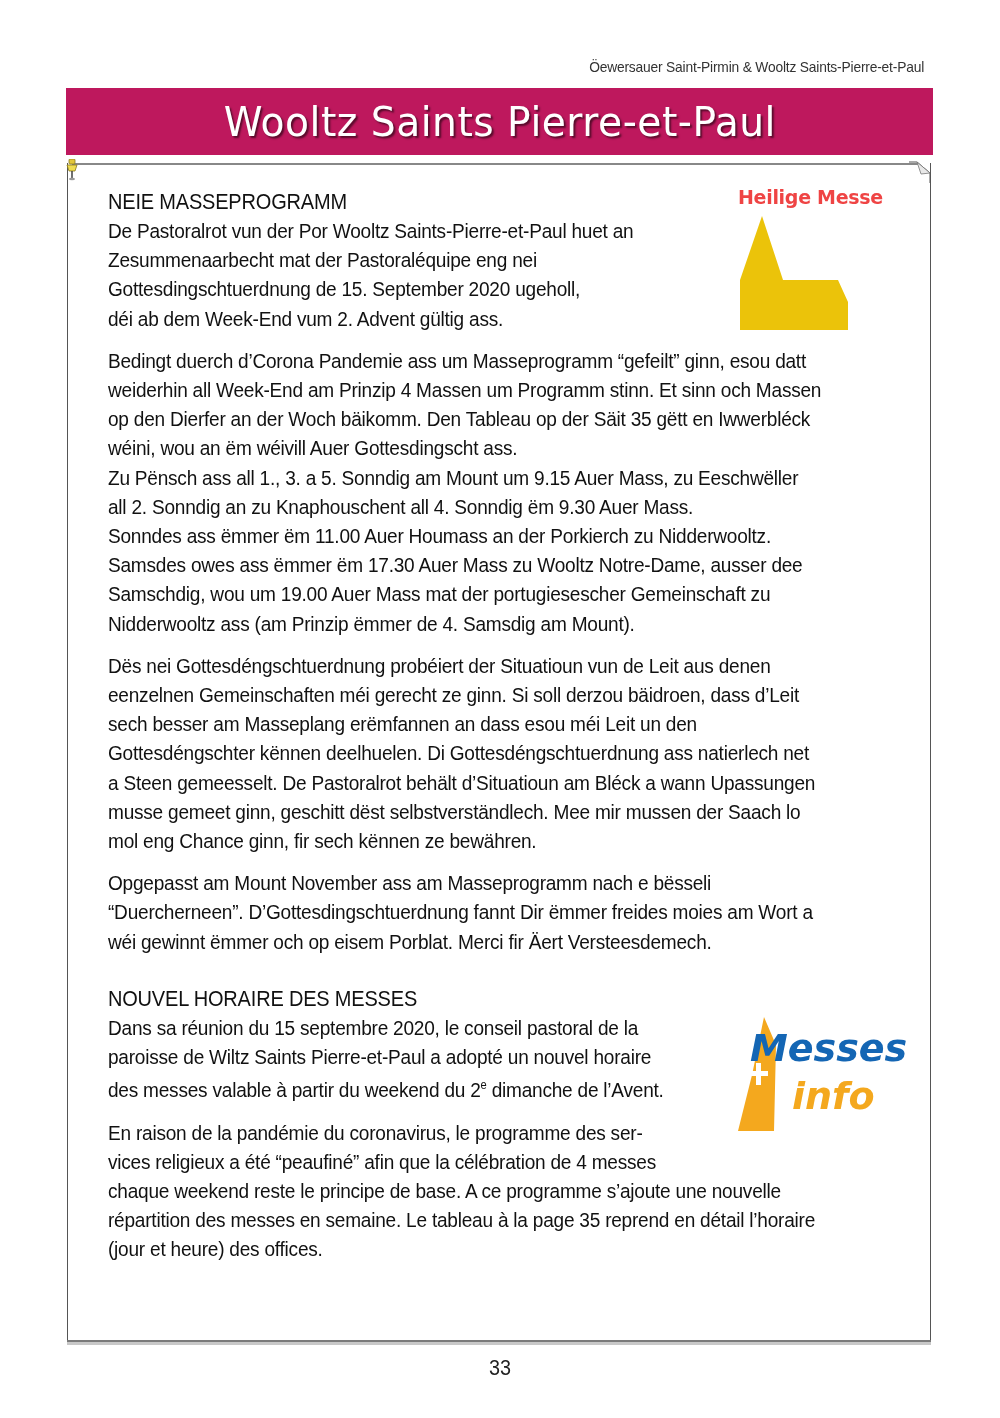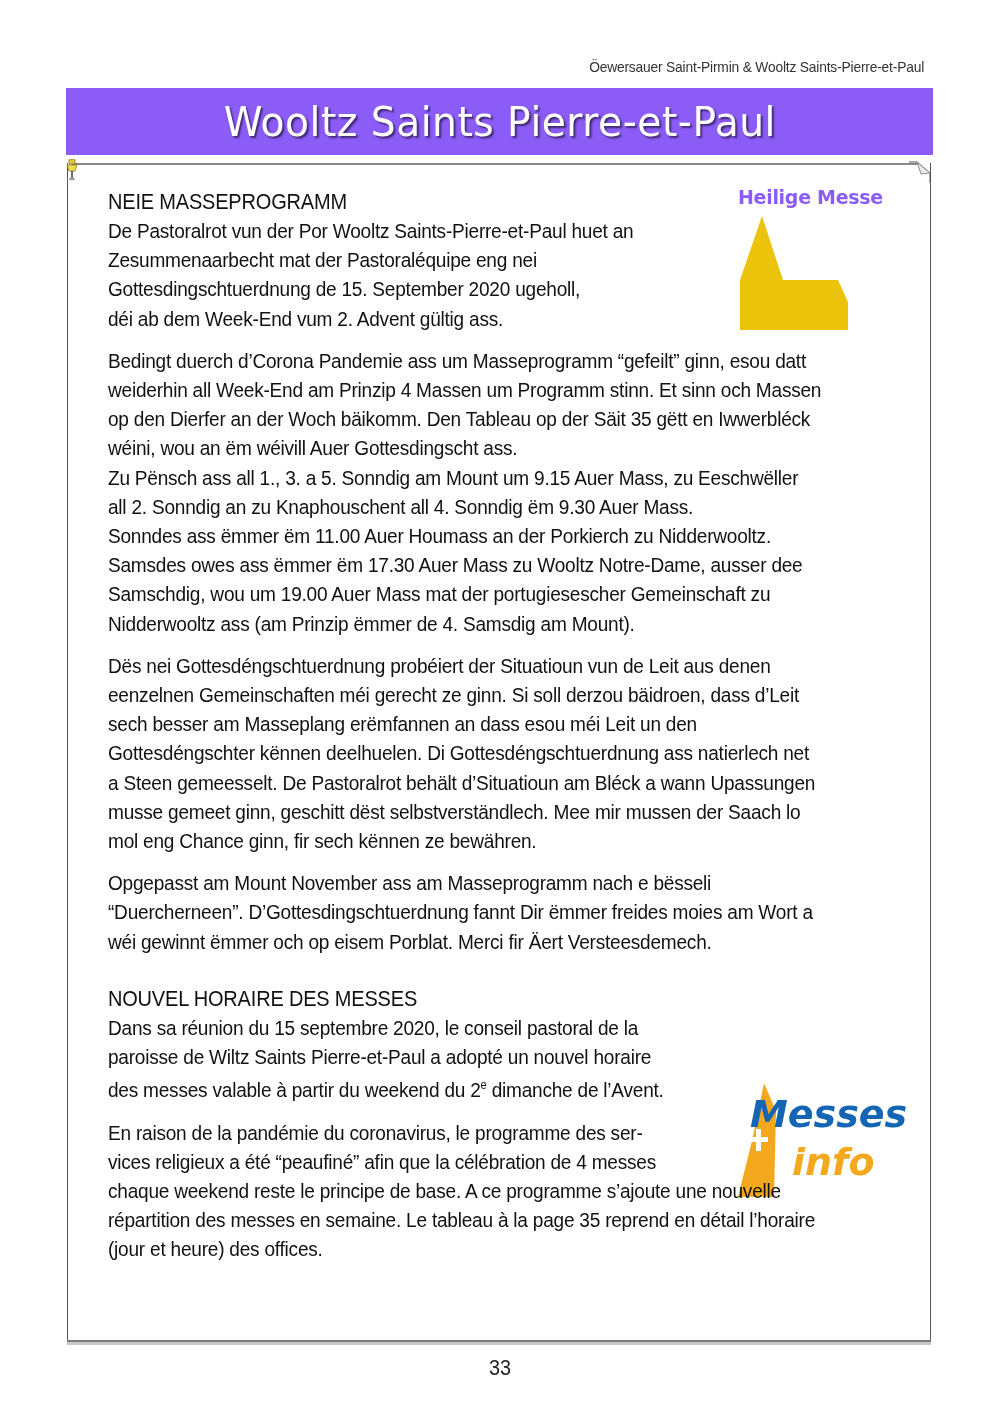"Wooltz Saints Pierre-et-Paul" .title-banner { background: #8b5cf6 -> #be185d }
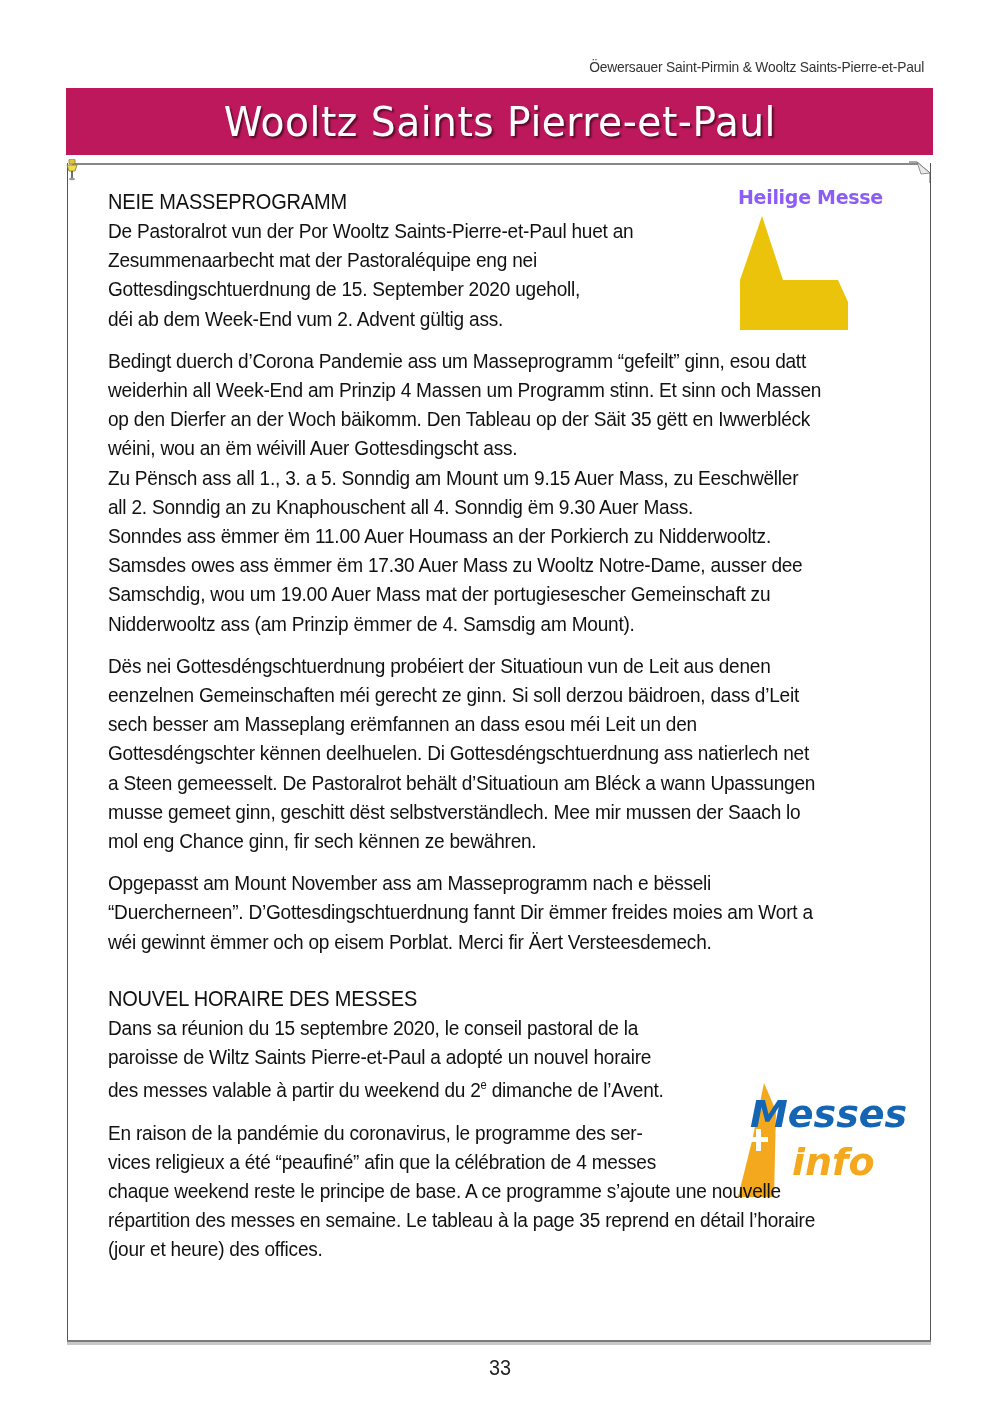"Heilige Messe" .logo-heilige .lbl { color: #8b5cf6 -> #ef4444 }
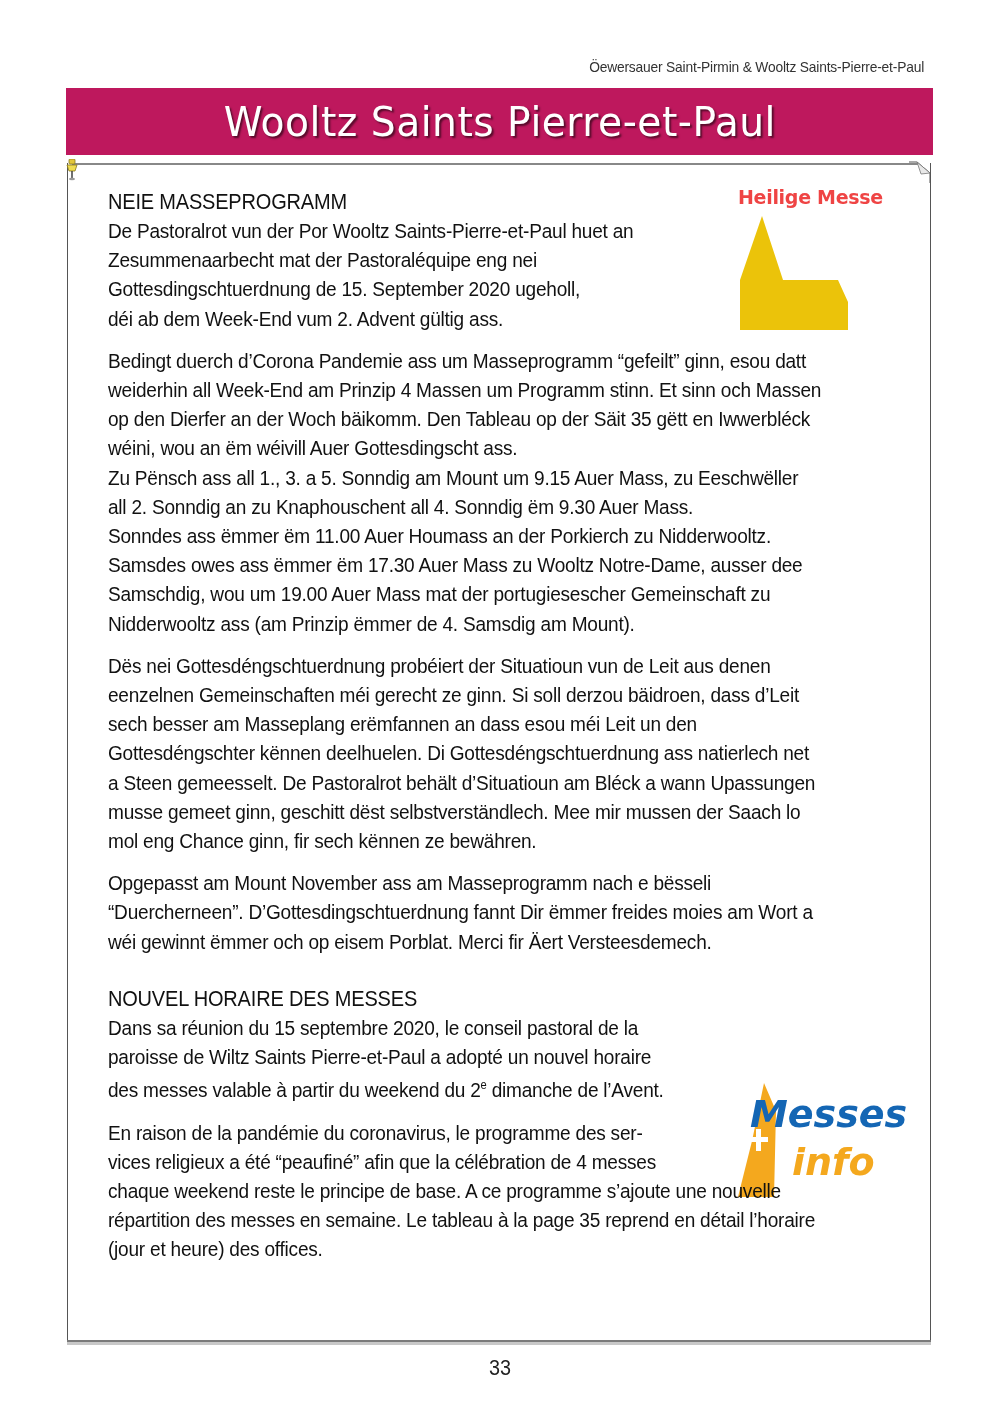"Messes" .logo-messes { top: 1081px -> 1015px }
